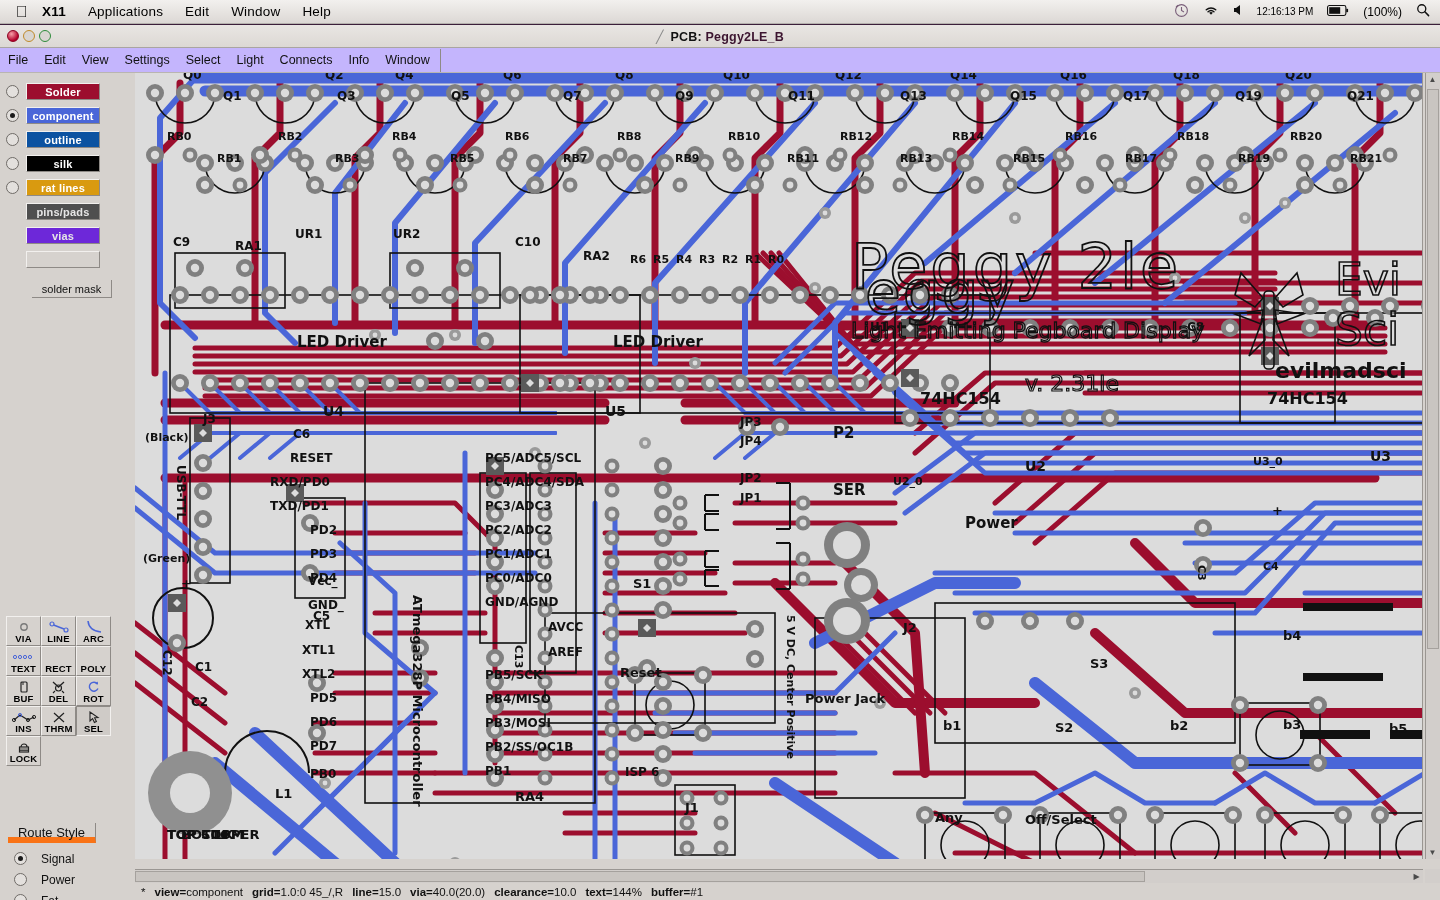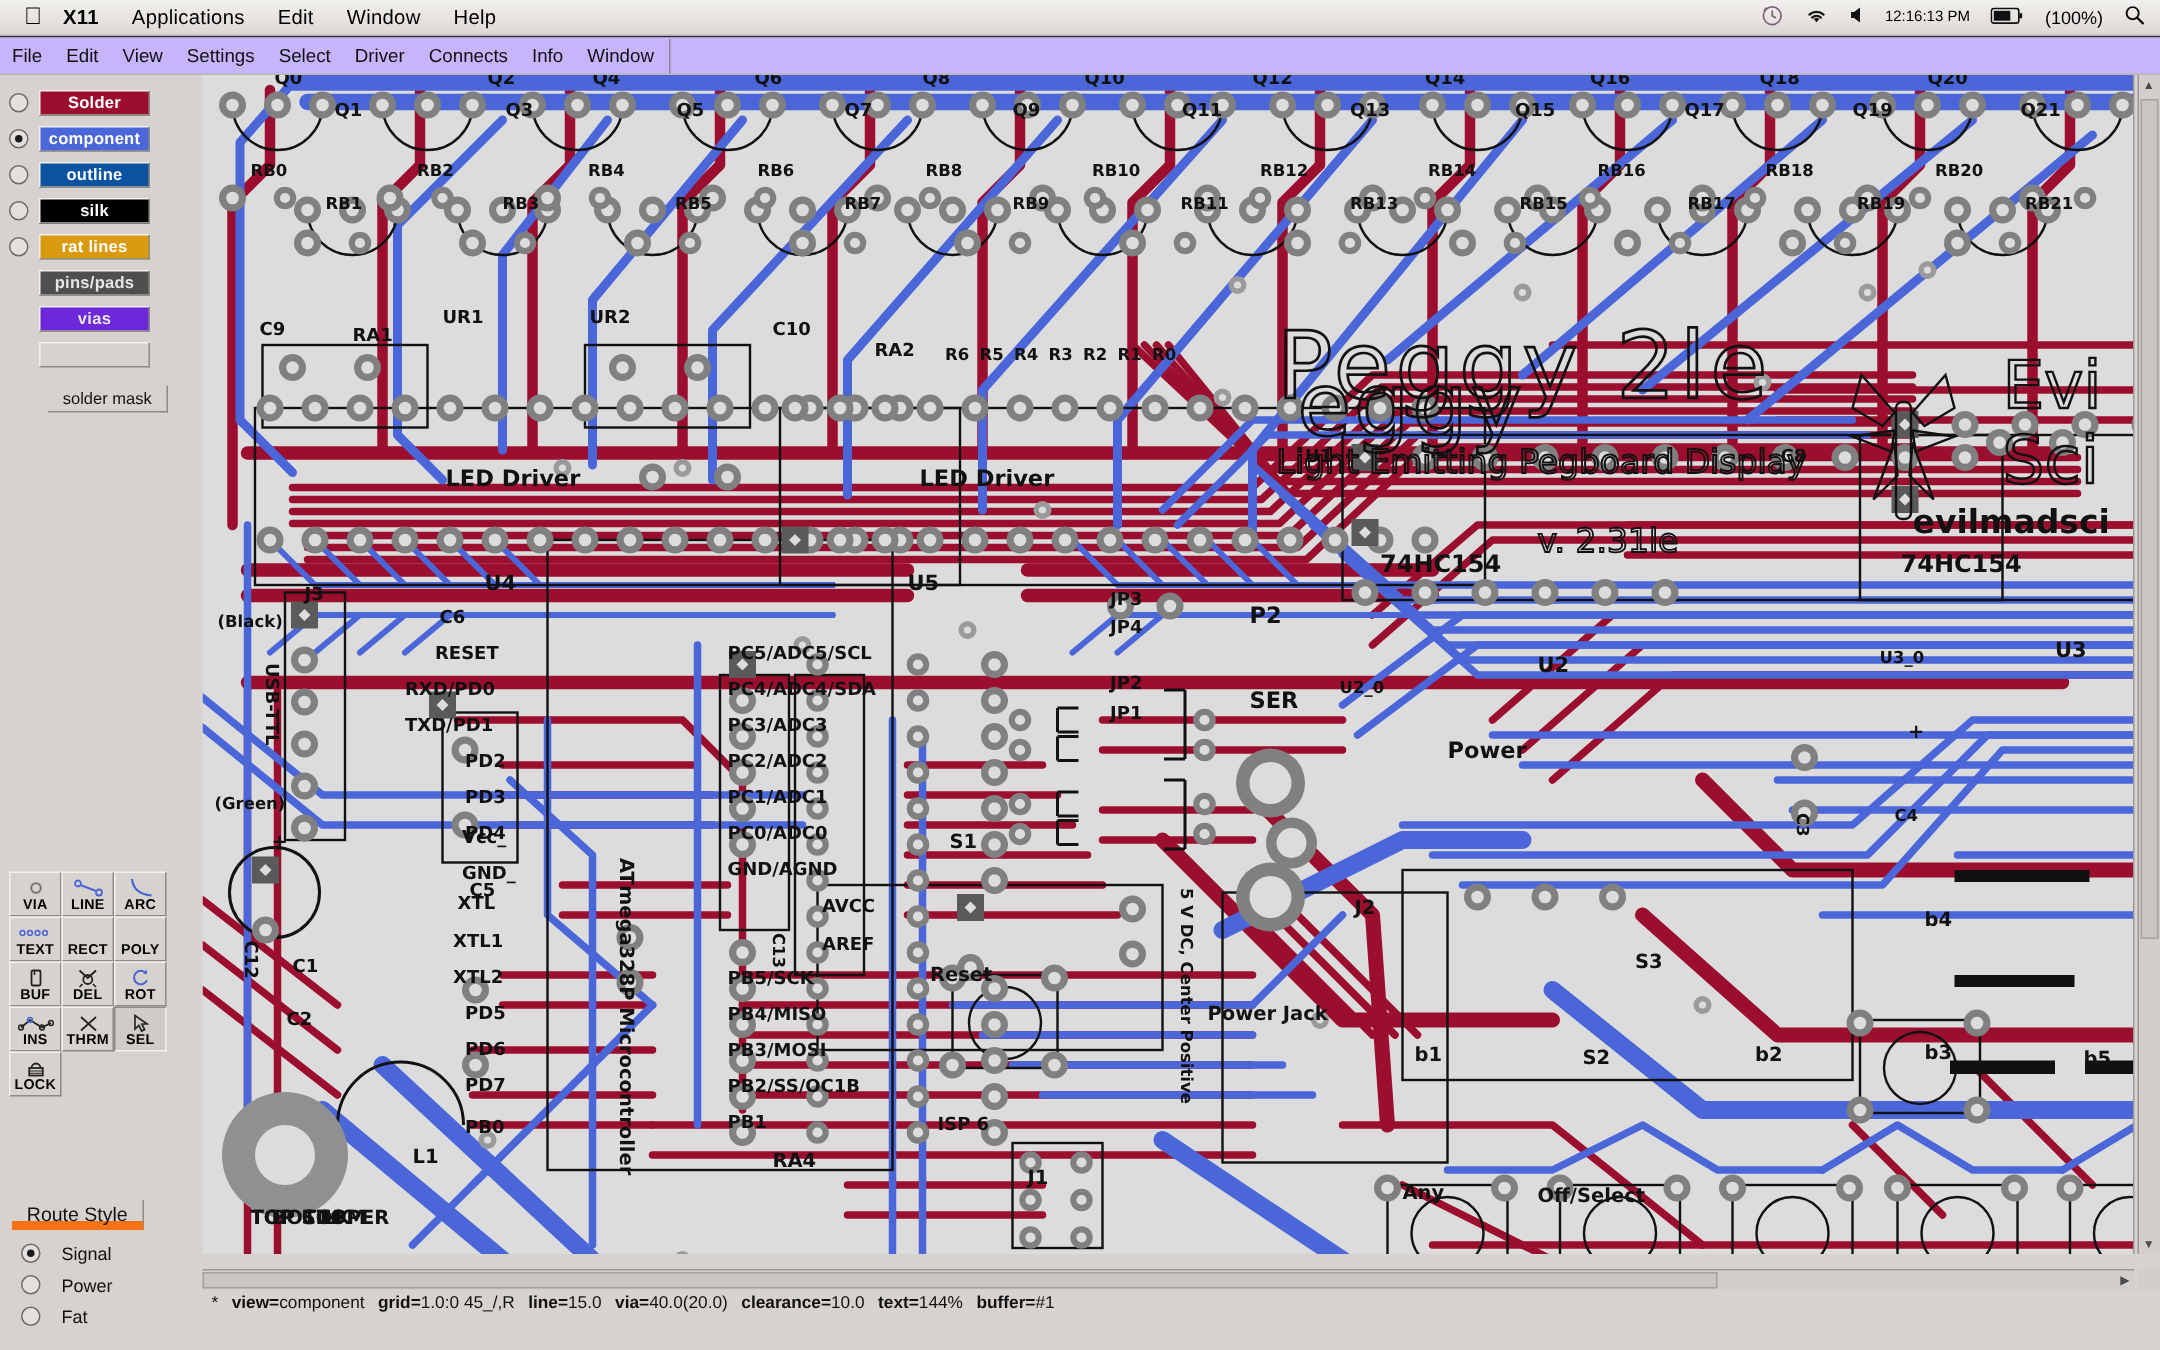"╱ PCB: Peggy2LE_B" div { html: none -> <div> <div> <span></span> <span></span> <span></span> </div> <div> <span>╱</span> <span>PCB:</span> <span>Peggy2LE_B</span> </div> </div> }
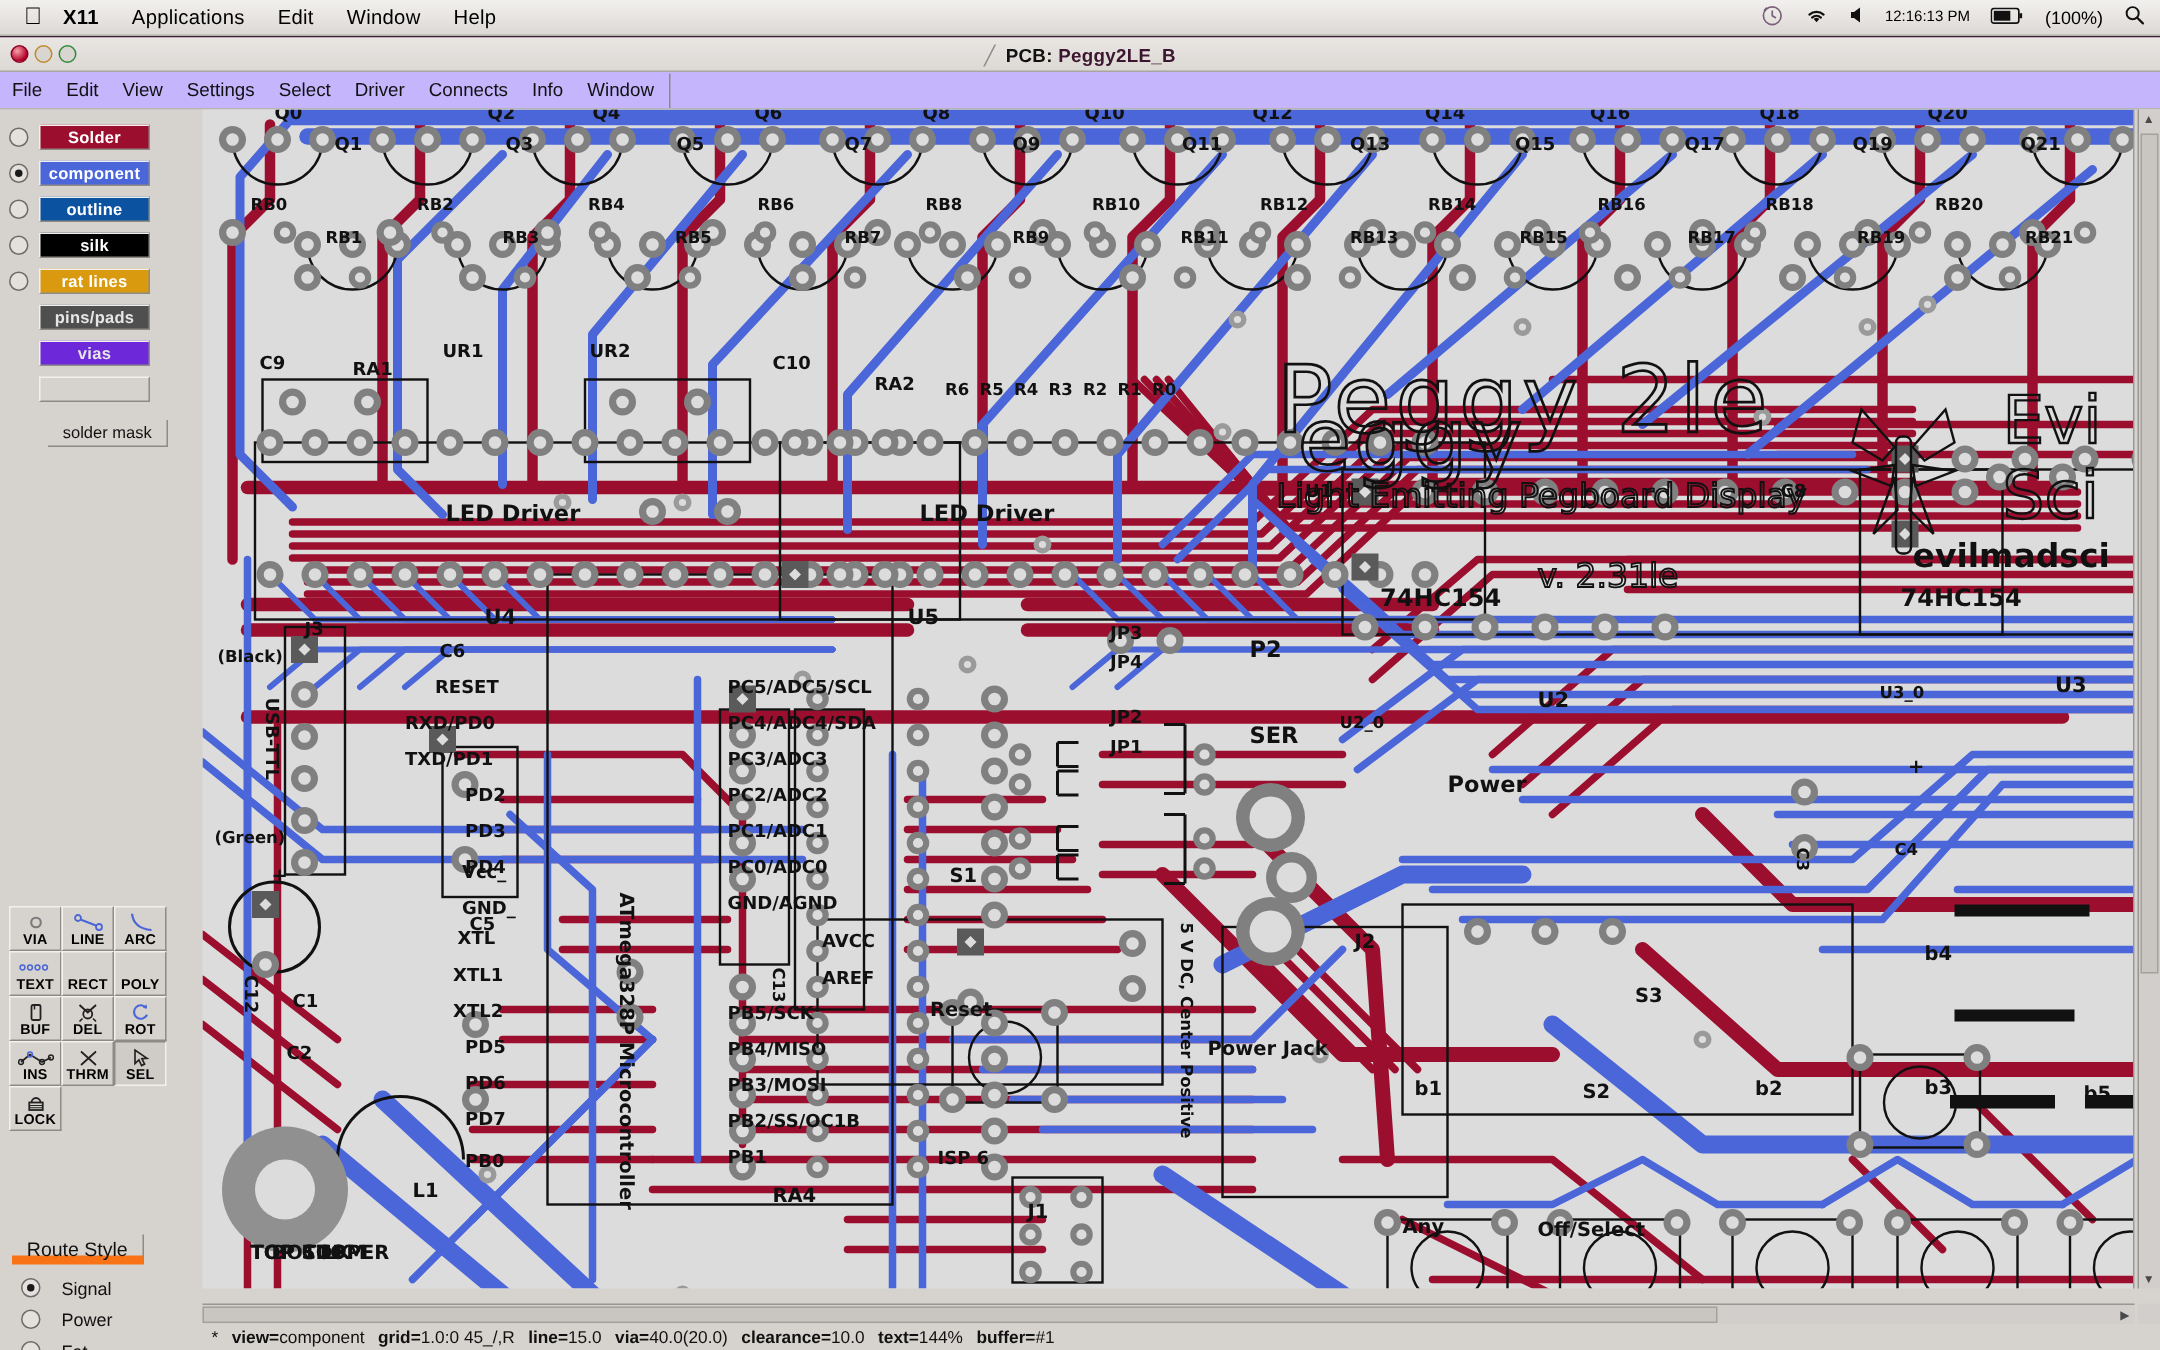"Driver" span.m { text: Driver -> Light }
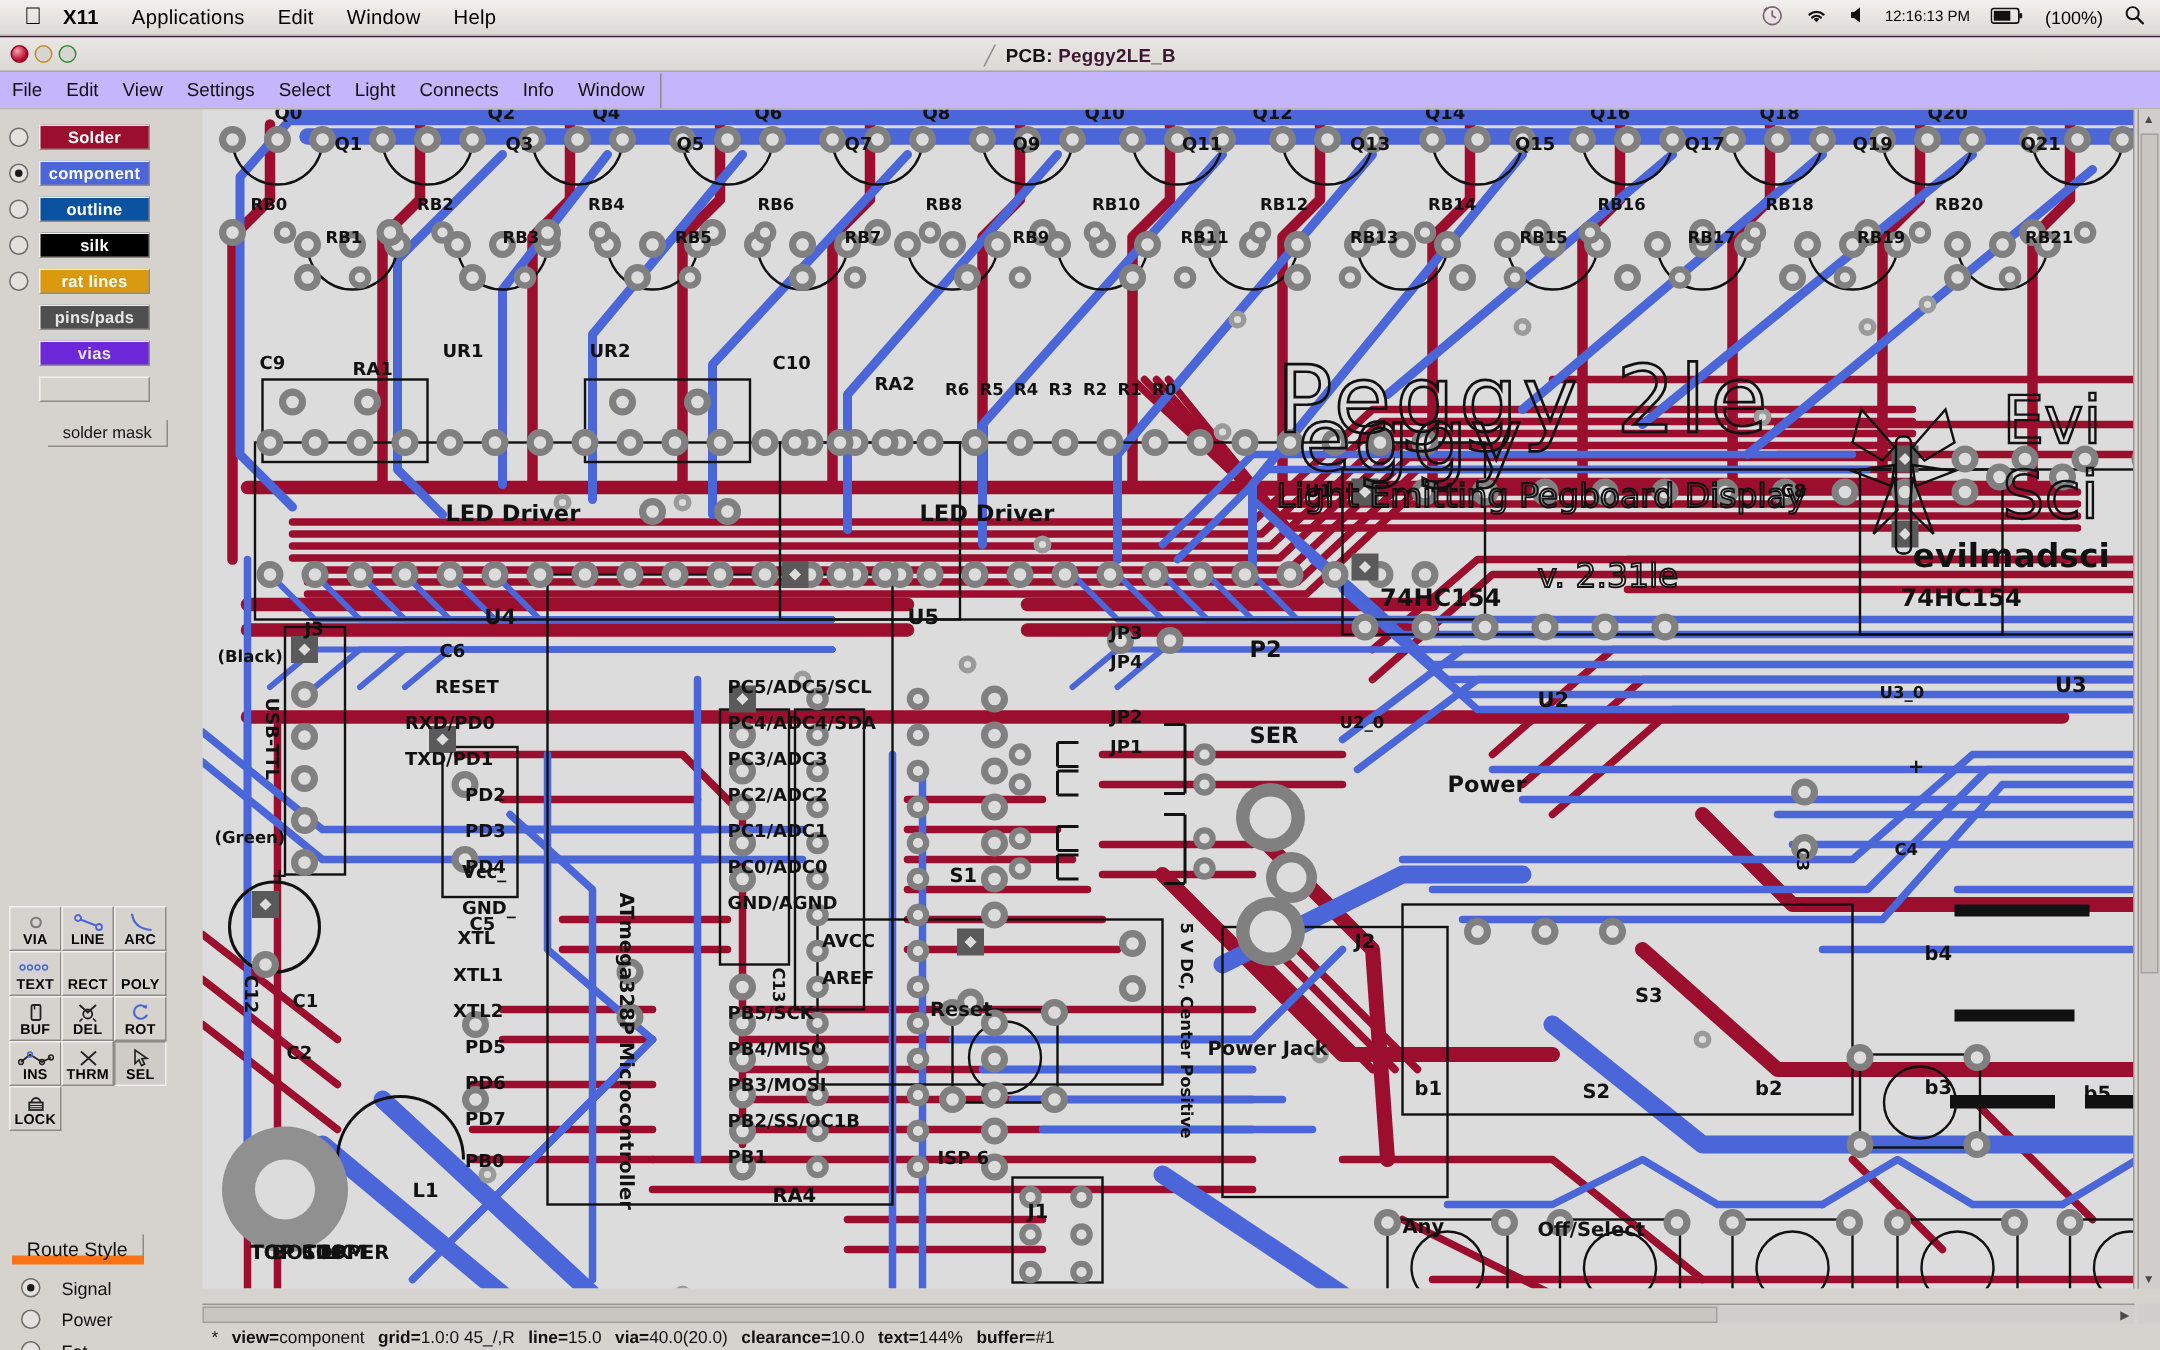"VIA" #tools { top: 531px -> 543px }
